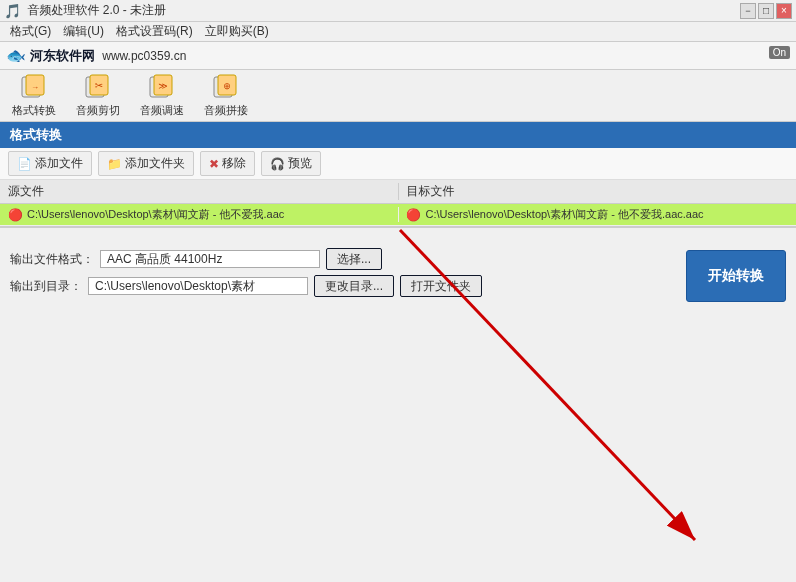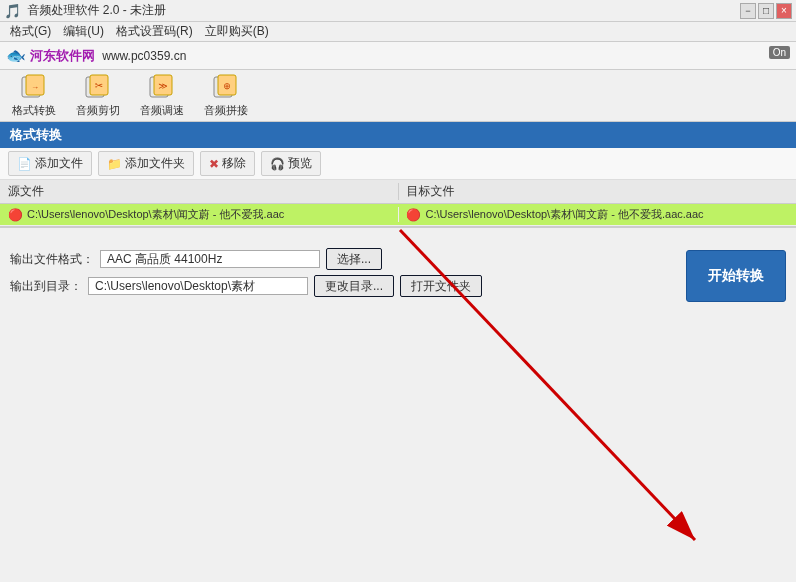"河东软件网" .logo-text { color: #a21caf -> #0f172a }
